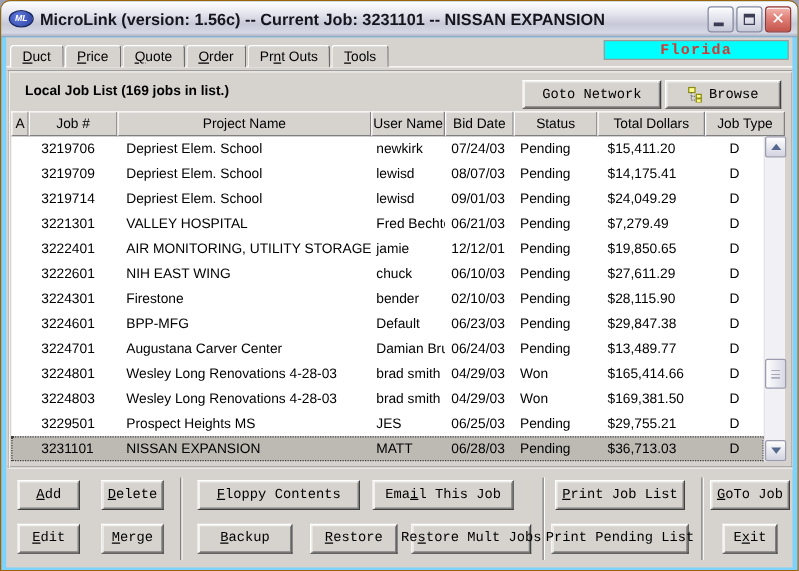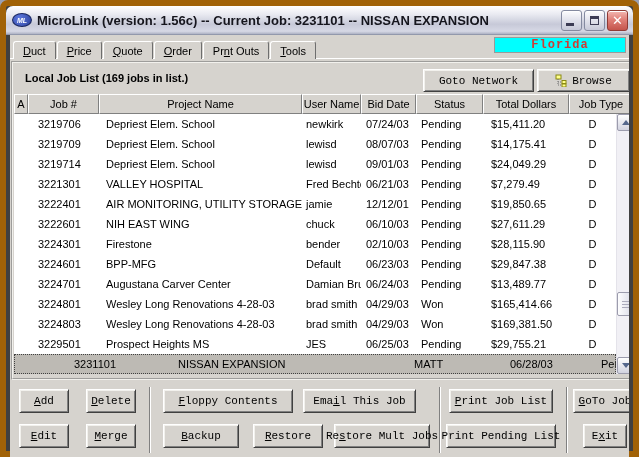"MicroLink (version: 1.56c) -- Current" .window { background: #404040 -> #7dd3fc; border: 6px solid #a16207 -> 1px solid #a16207 }
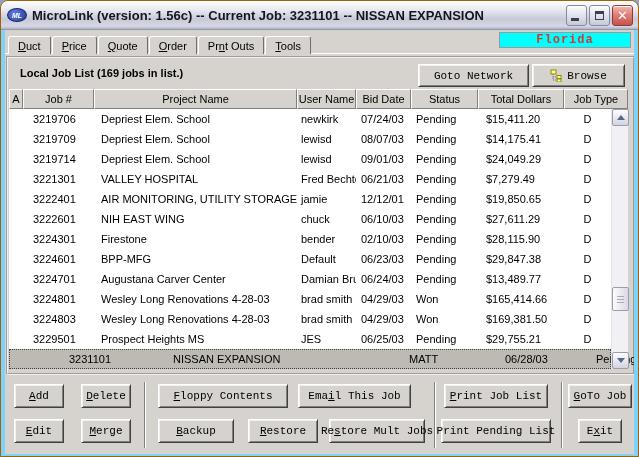"Florida" .region-badge { width: 132px -> 148px }
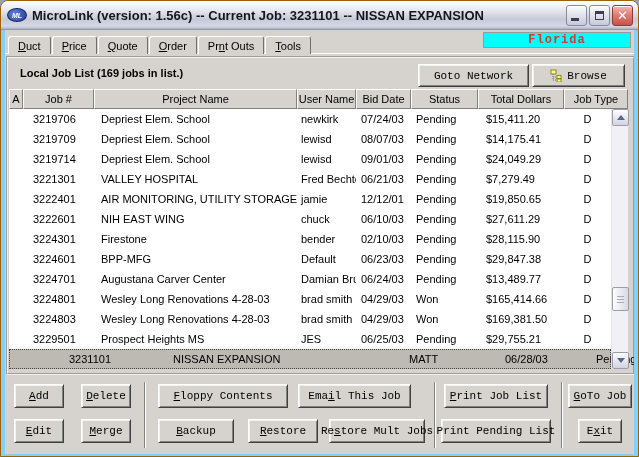"3231101" .trow.selected { gap: 36px -> none }
